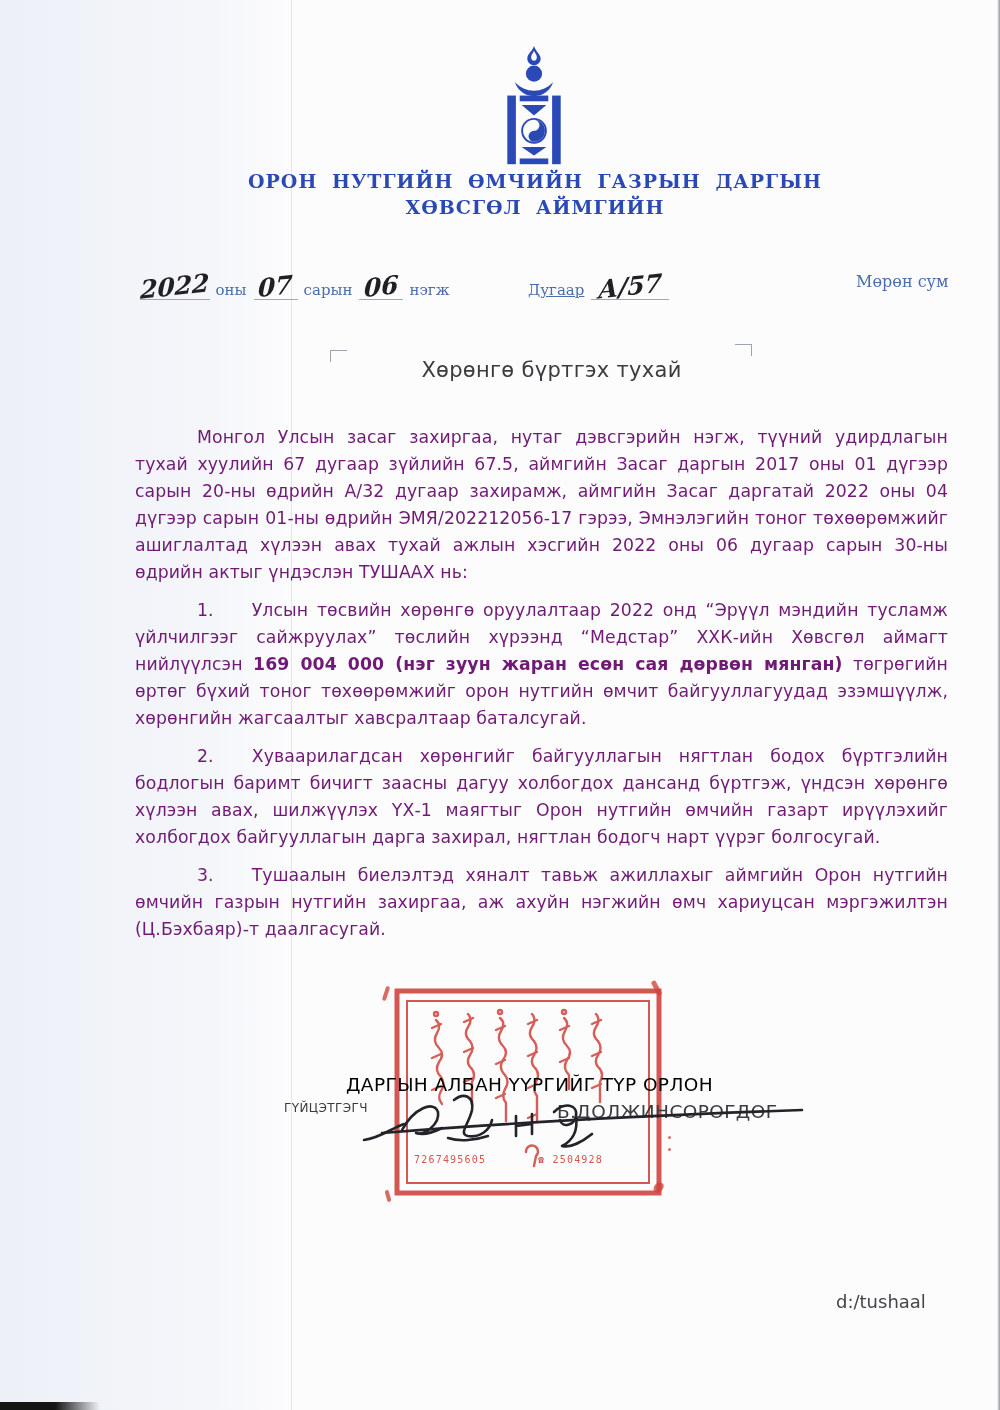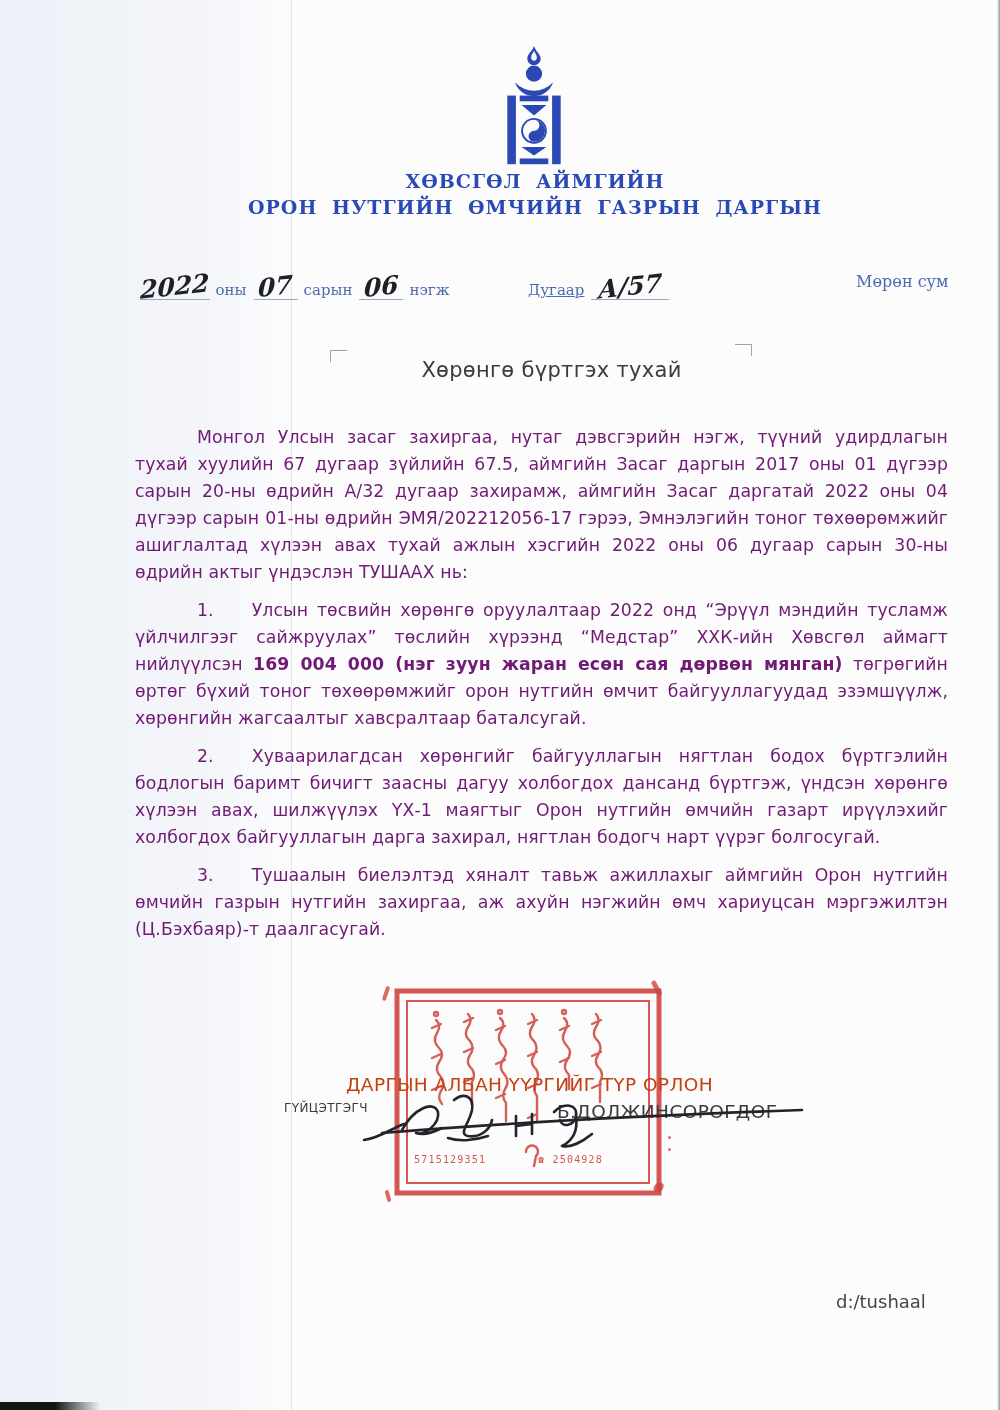"ХӨВСГӨЛ АЙМГИЙН" div { order: before "ОРОН НУТГИЙН ӨМЧИЙН ГАЗРЫН ДАРГЫН" -> after "ОРОН НУТГИЙН ӨМЧИЙН ГАЗРЫН ДАРГЫН" }
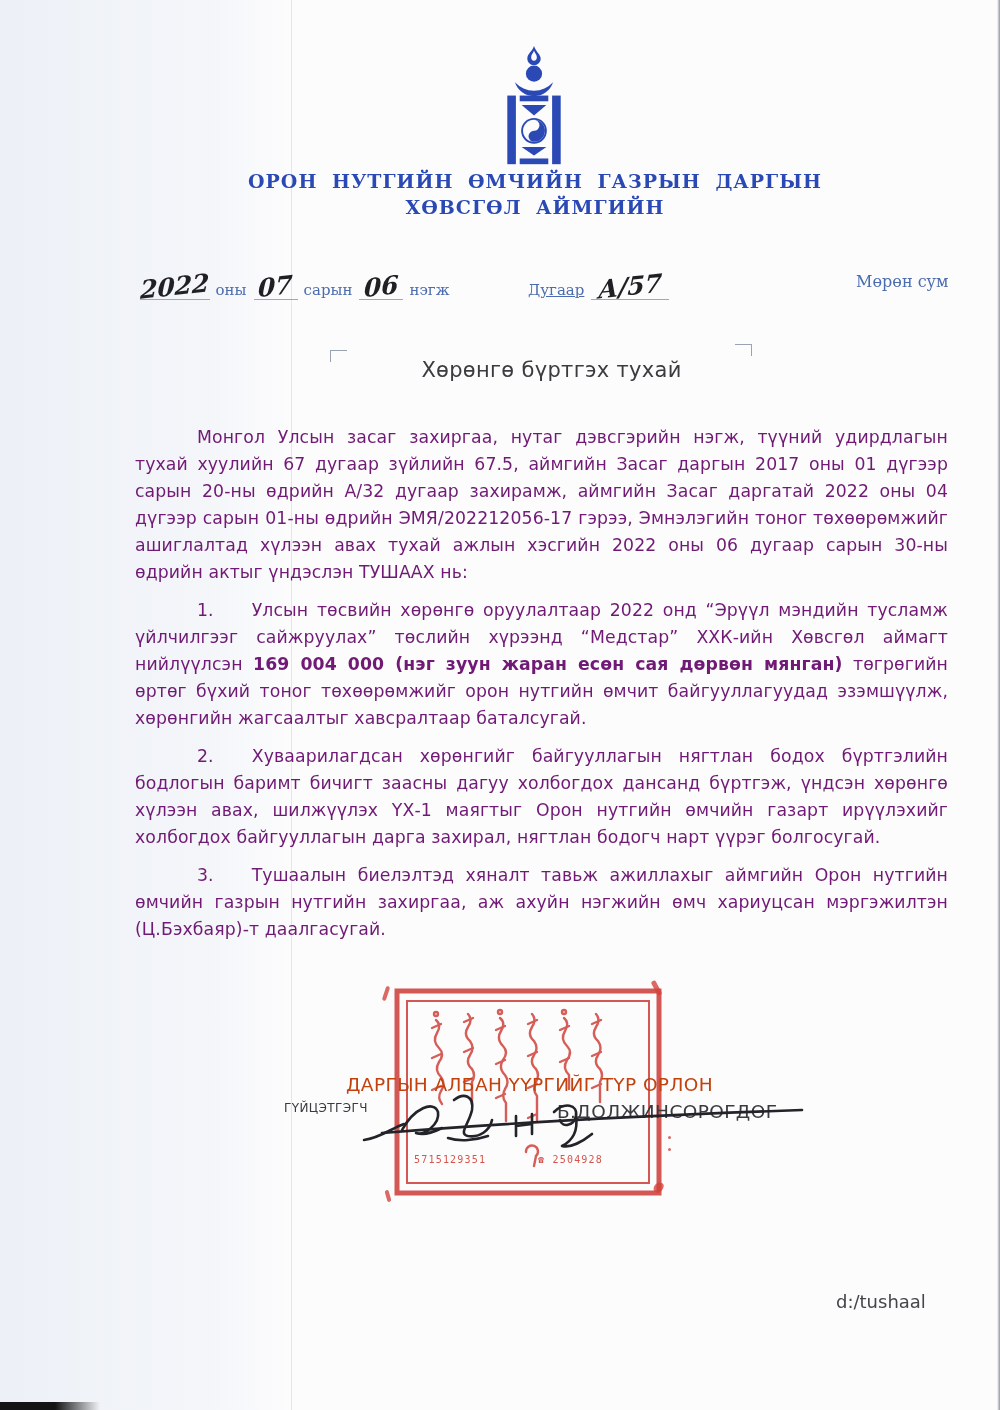"ДАРГЫН АЛБАН ҮҮРГИЙГ ТҮР ОРЛОН" .sig-line1 { color: #c2410c -> #000000 }
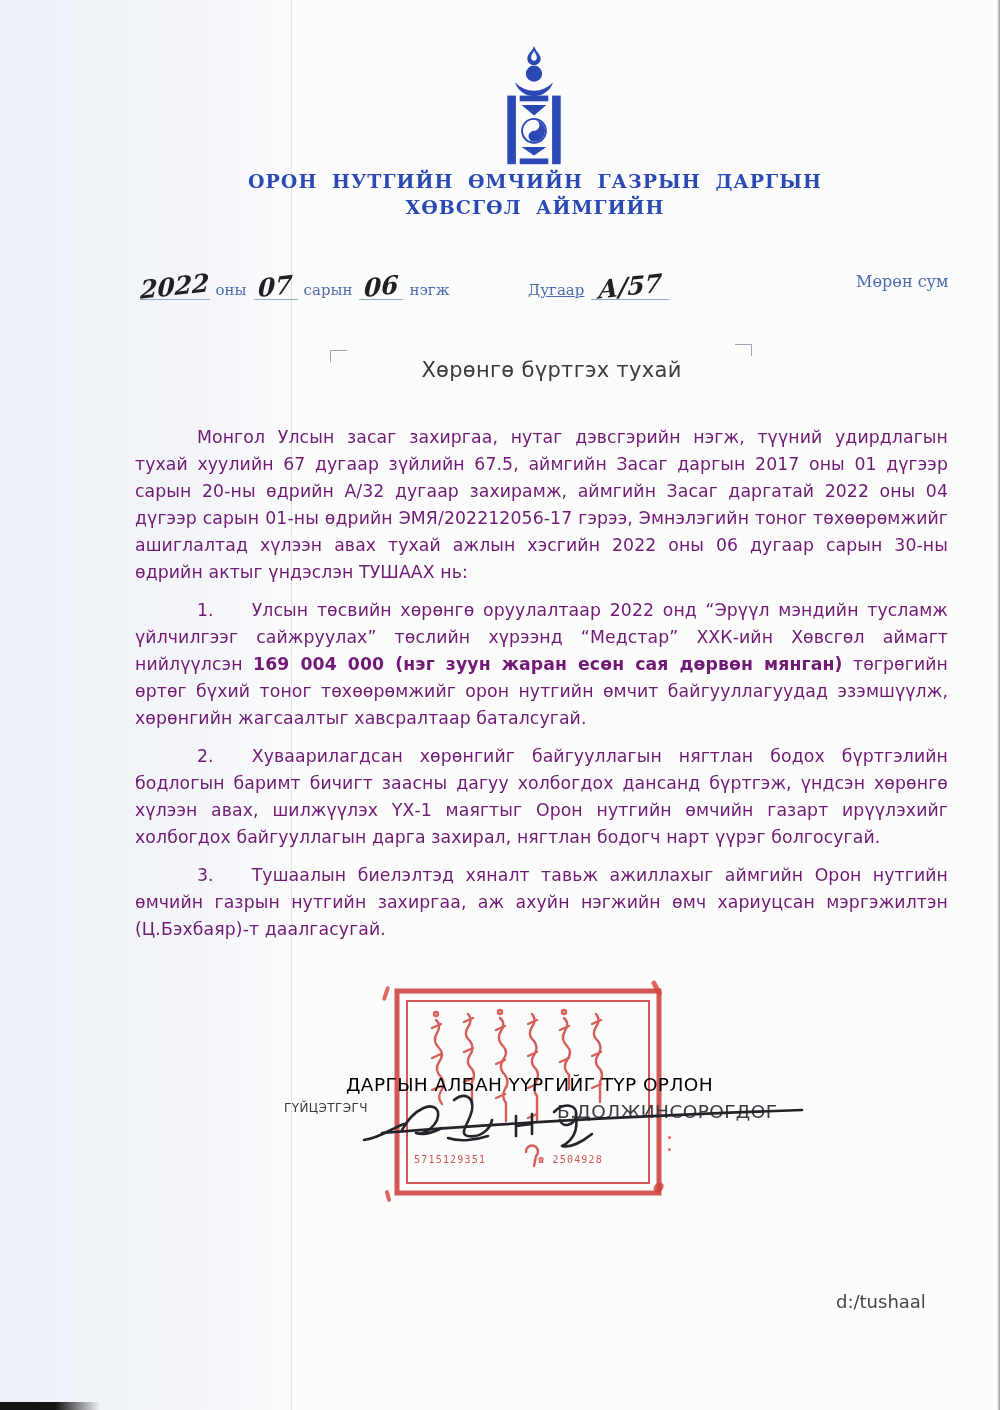"5715129351" span.stamp-num { text: 5715129351 -> 7267495605 }
